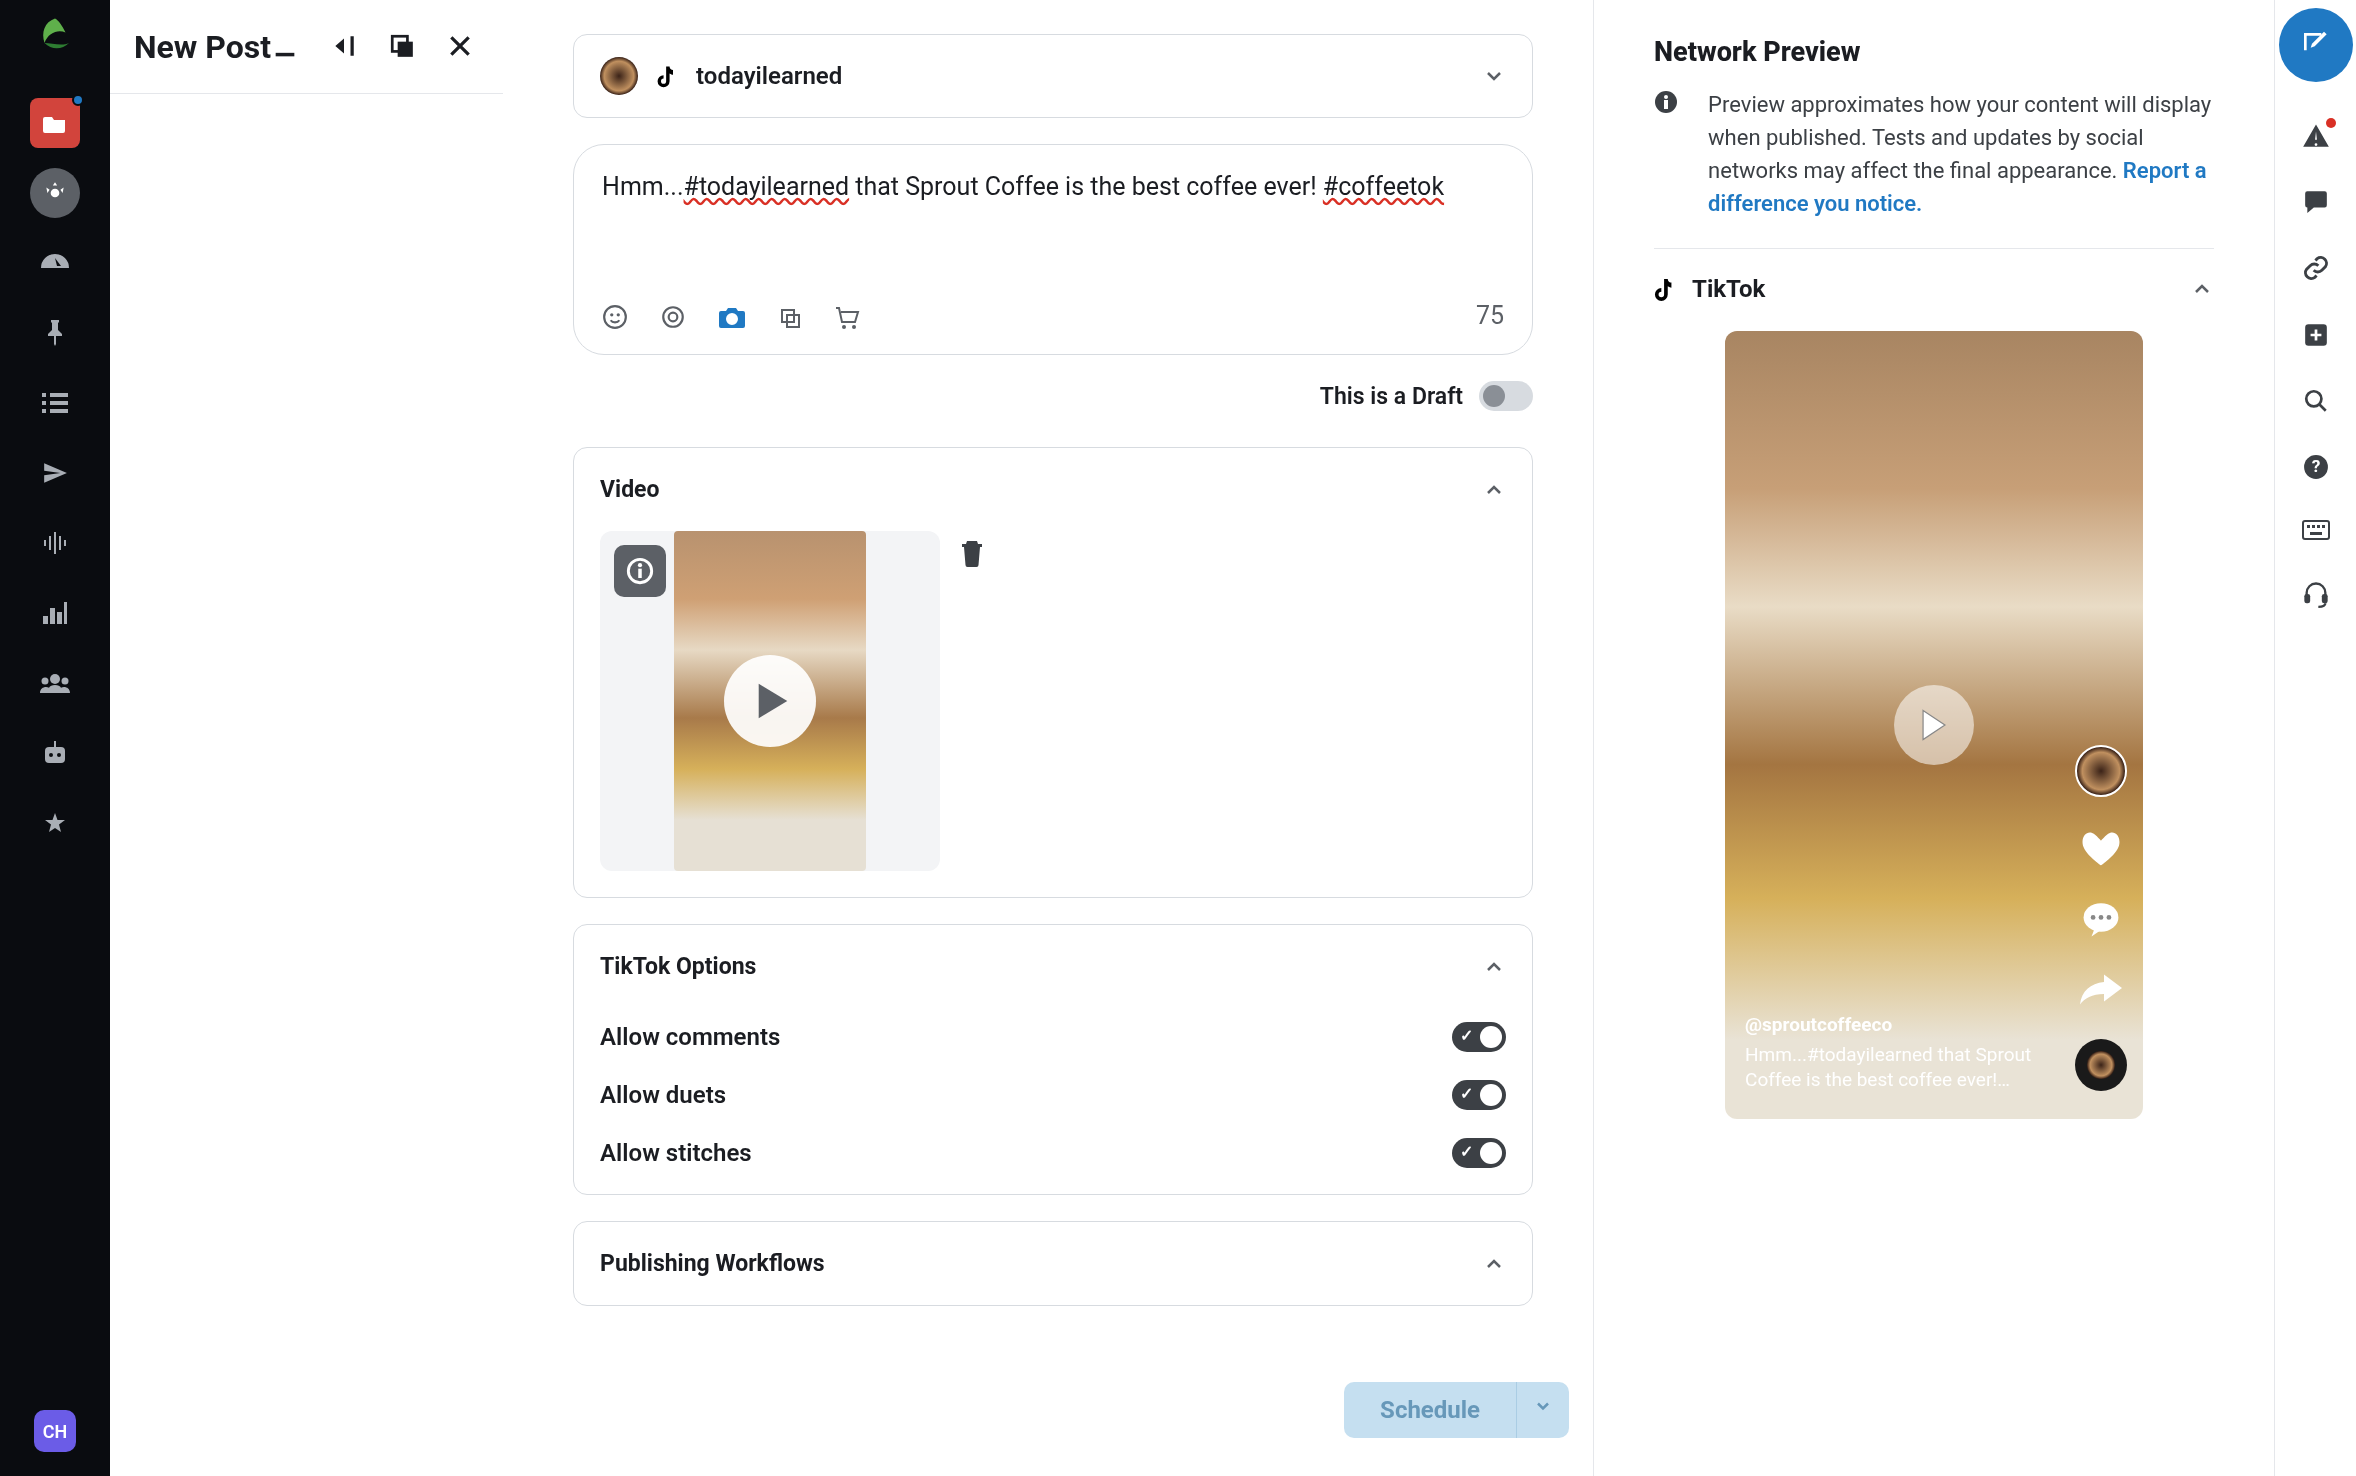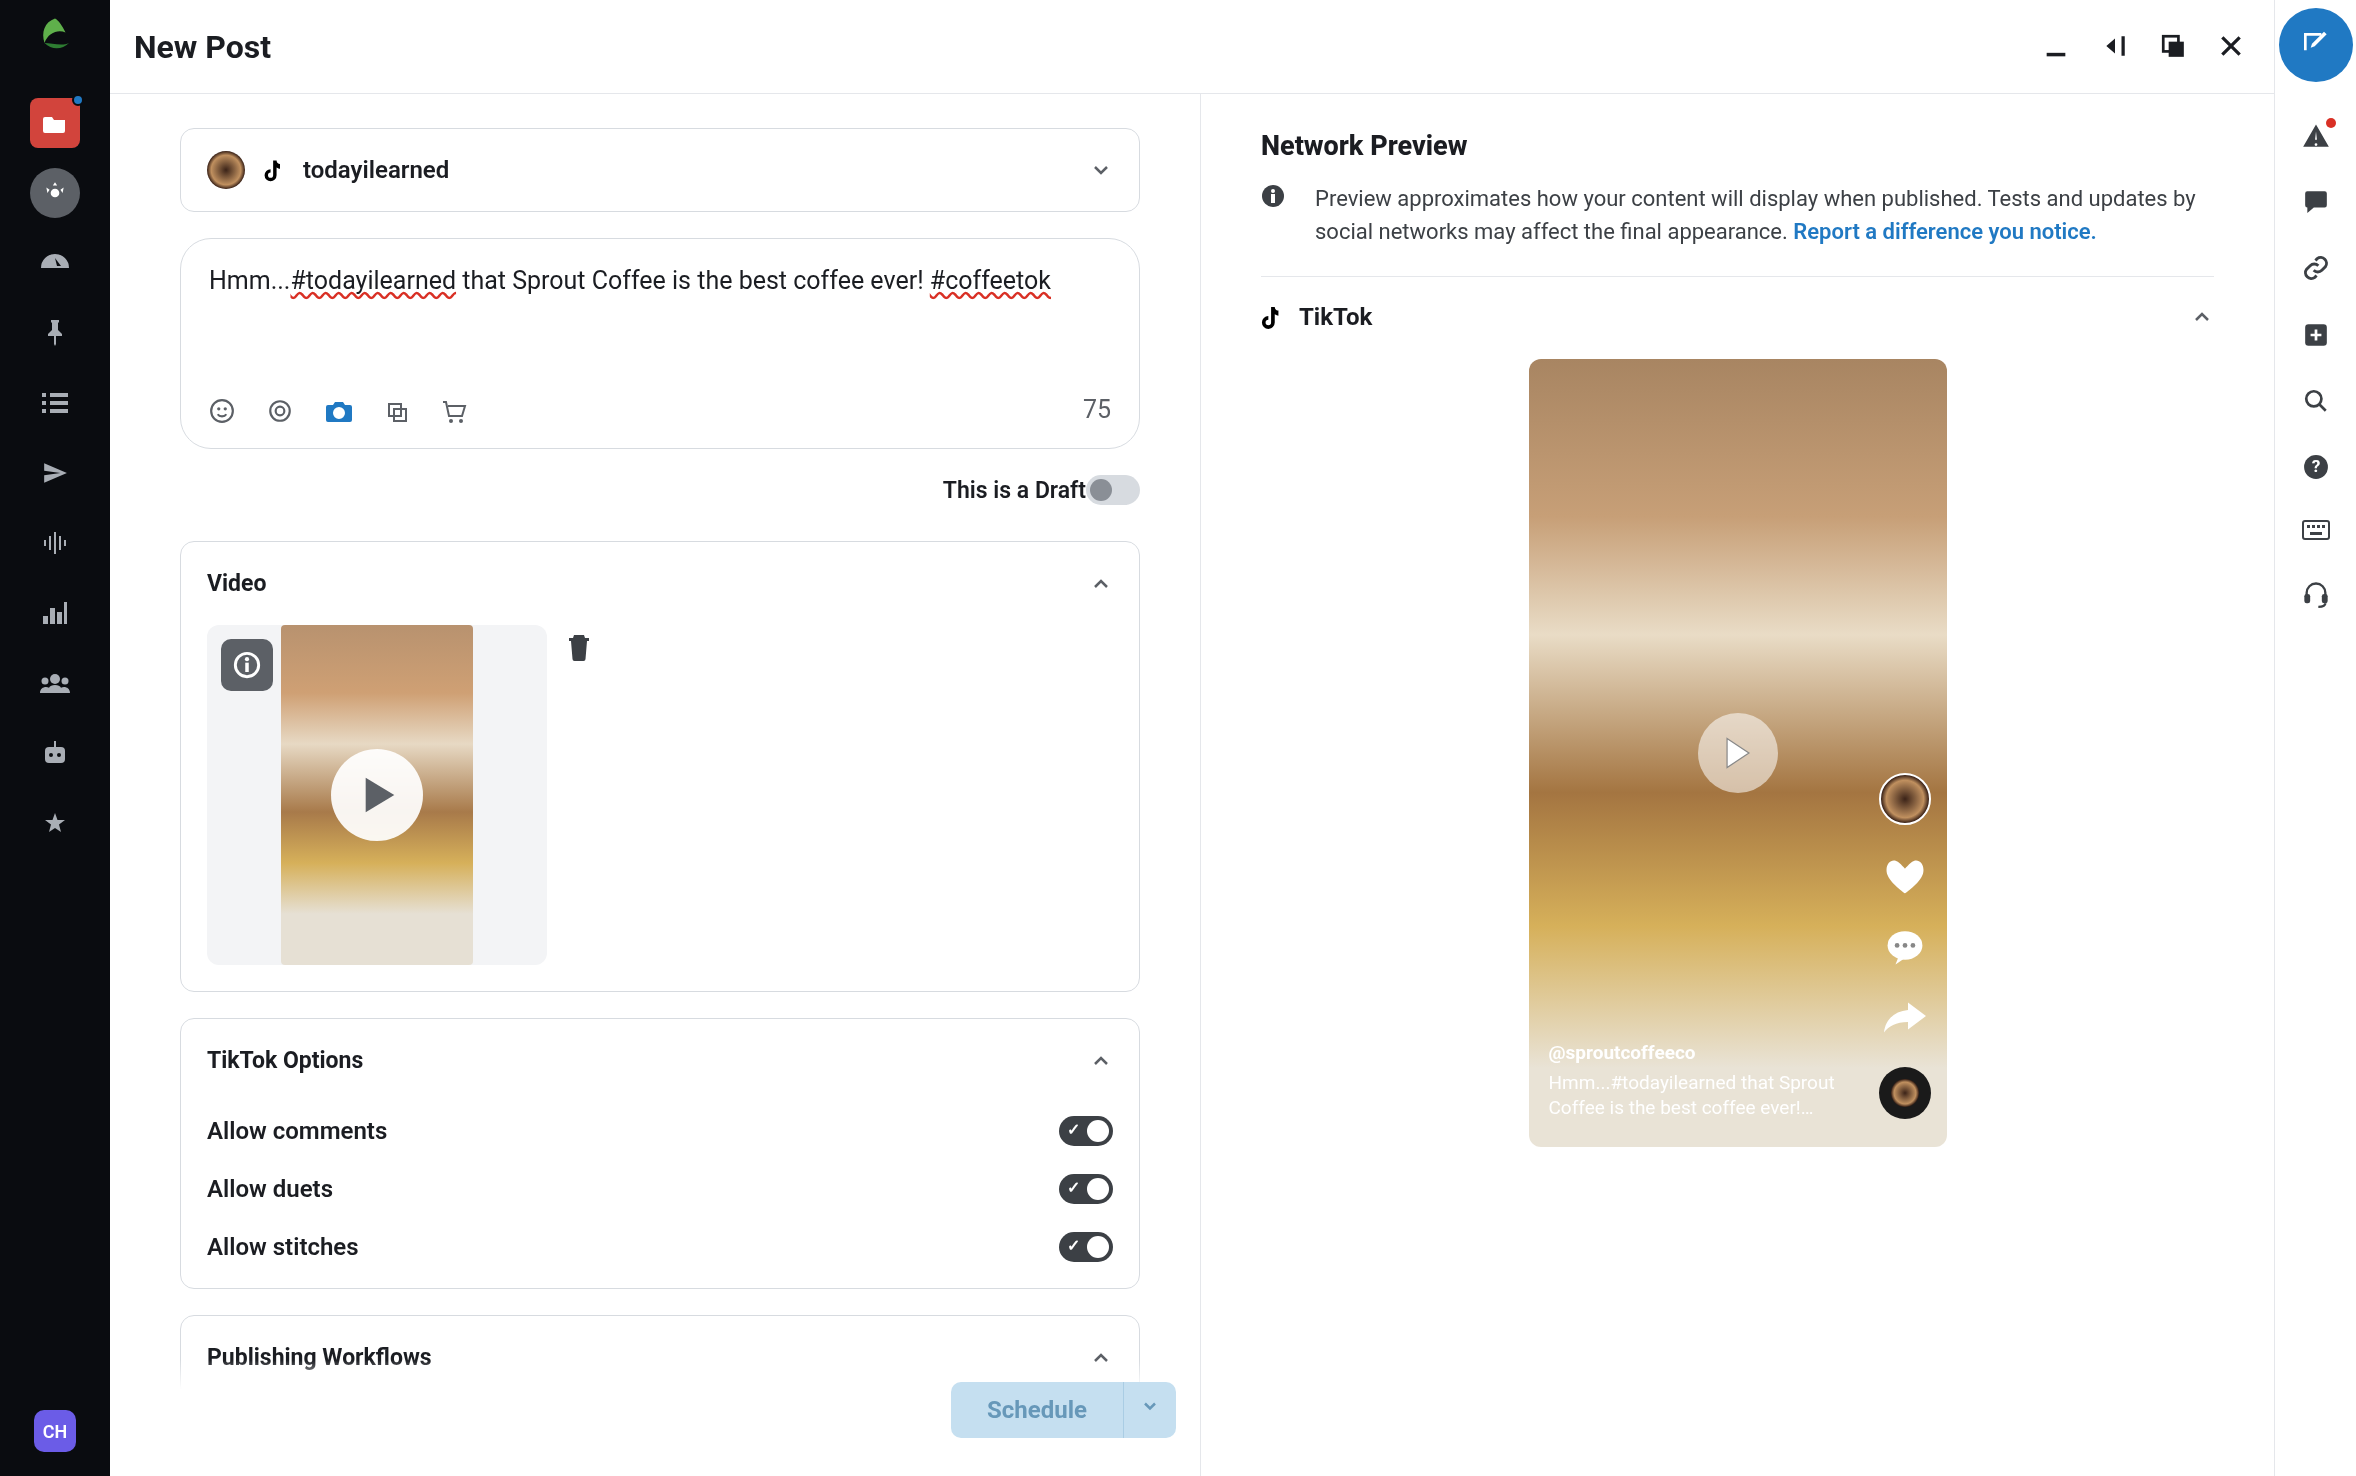"New Post" .main { flex-direction: column -> row }
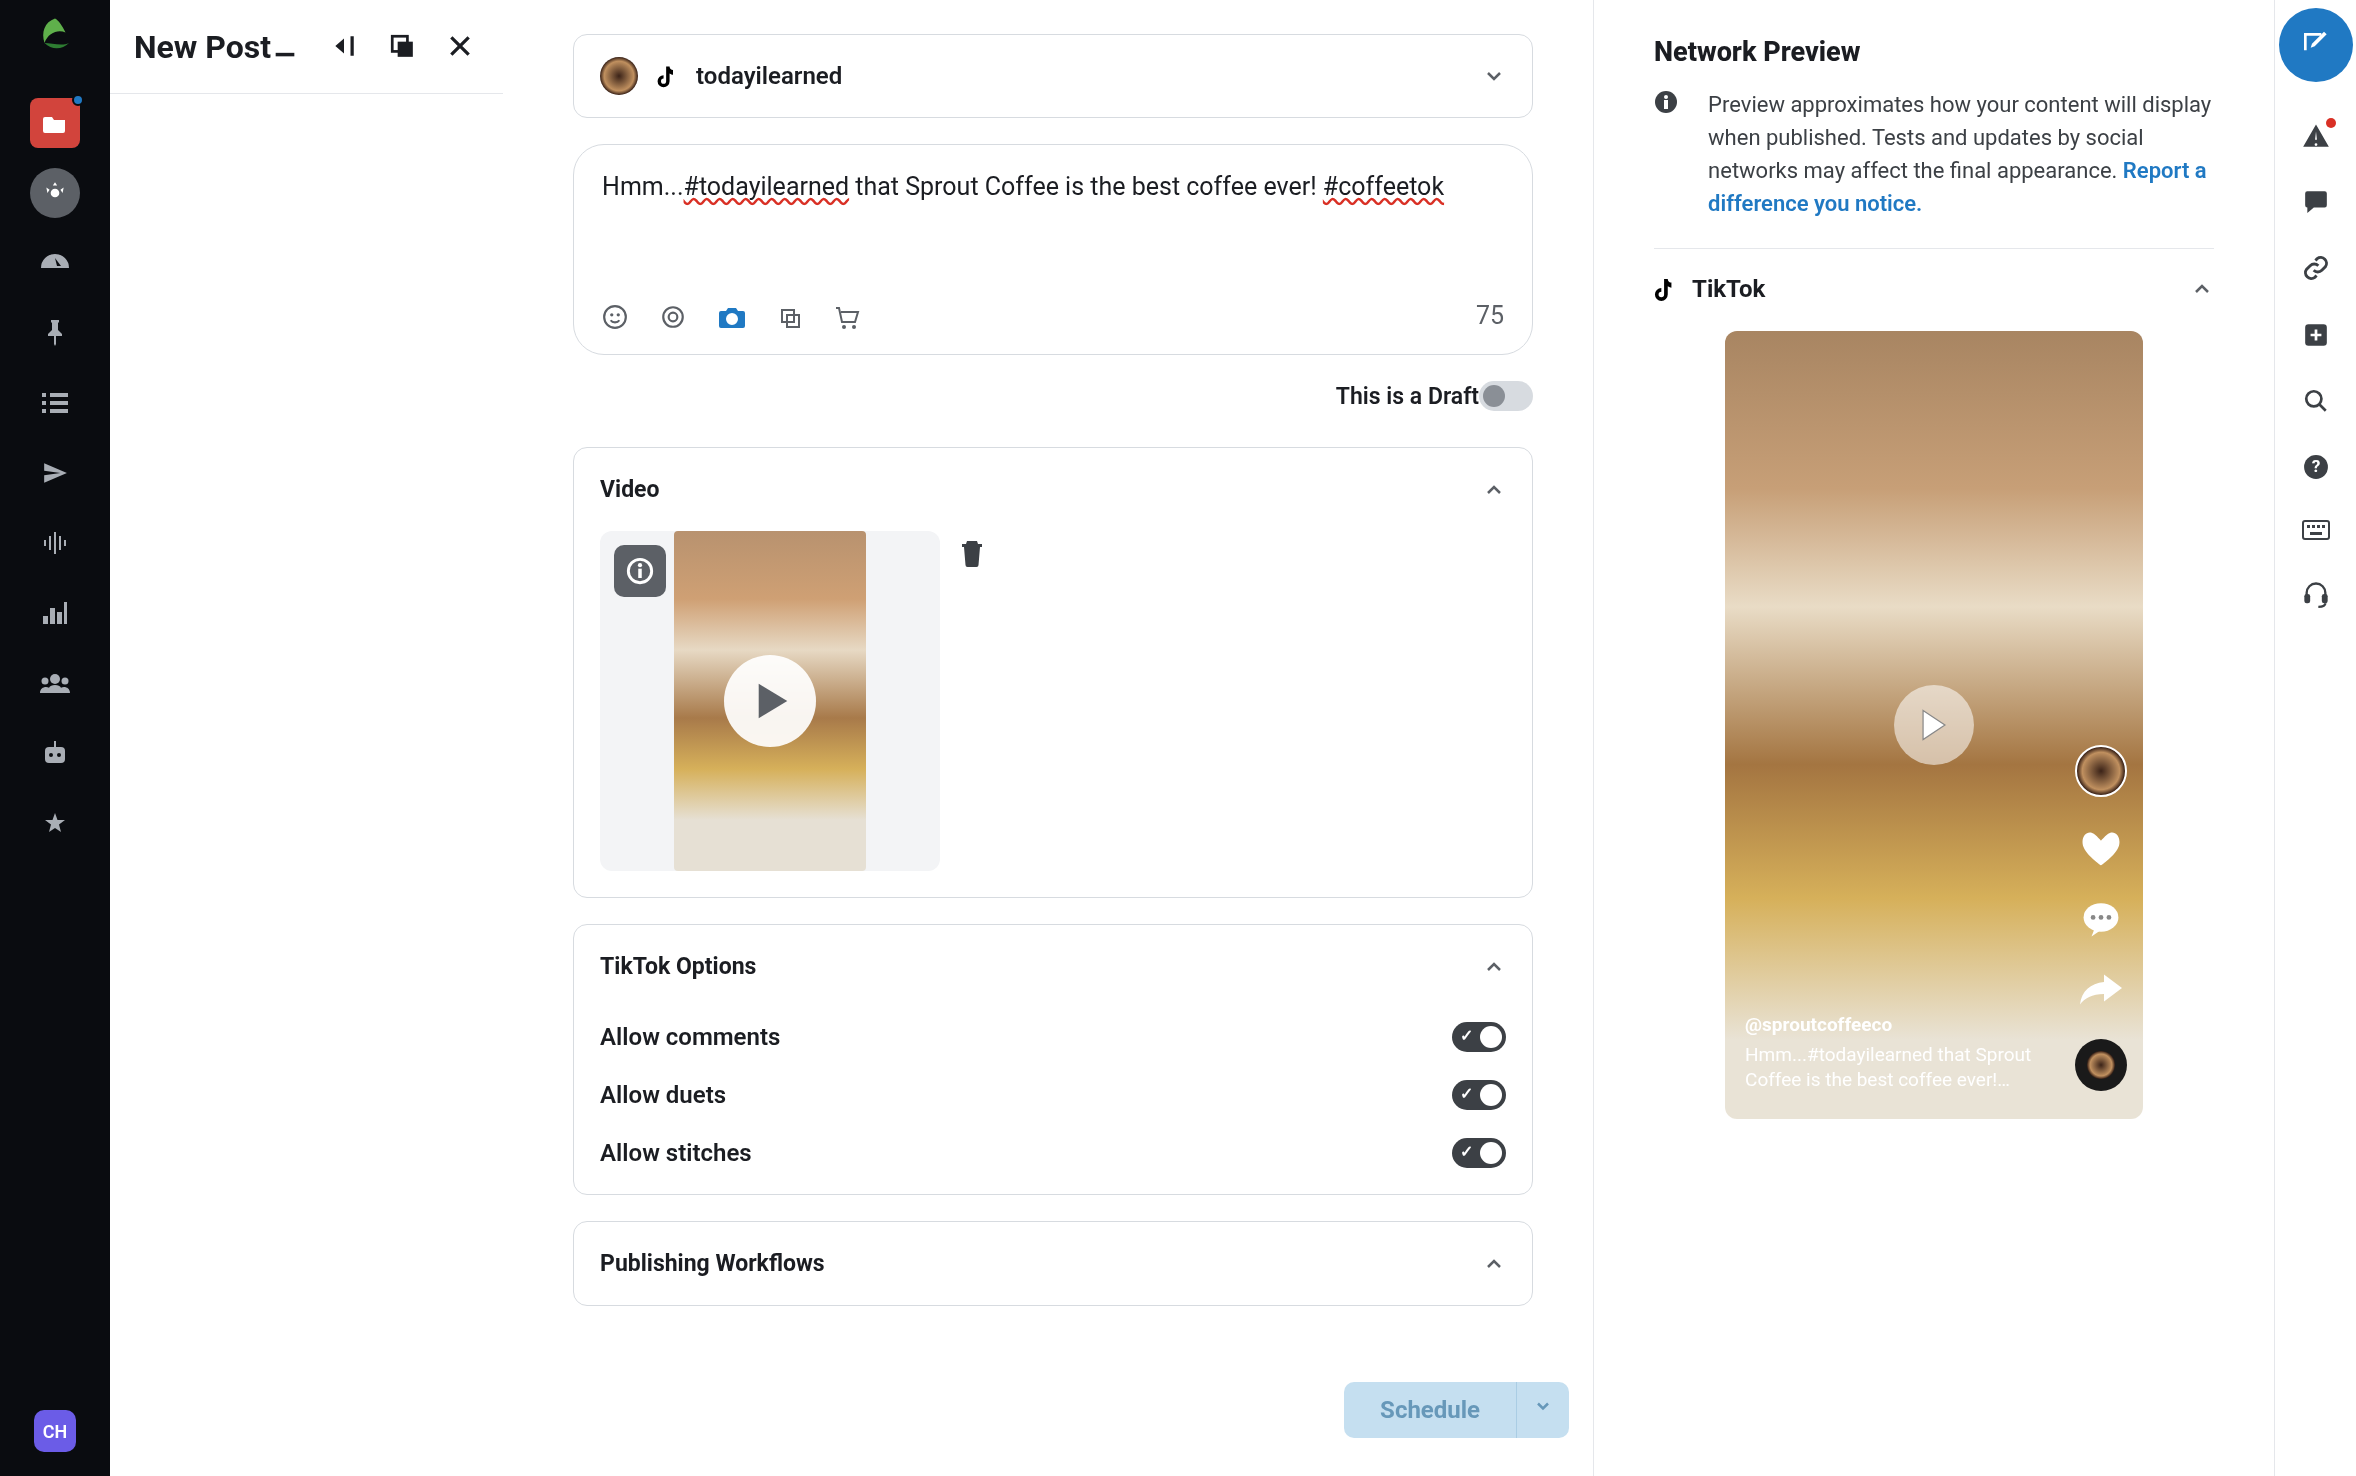"This is a Draft" .draft-row { gap: none -> 16px }
